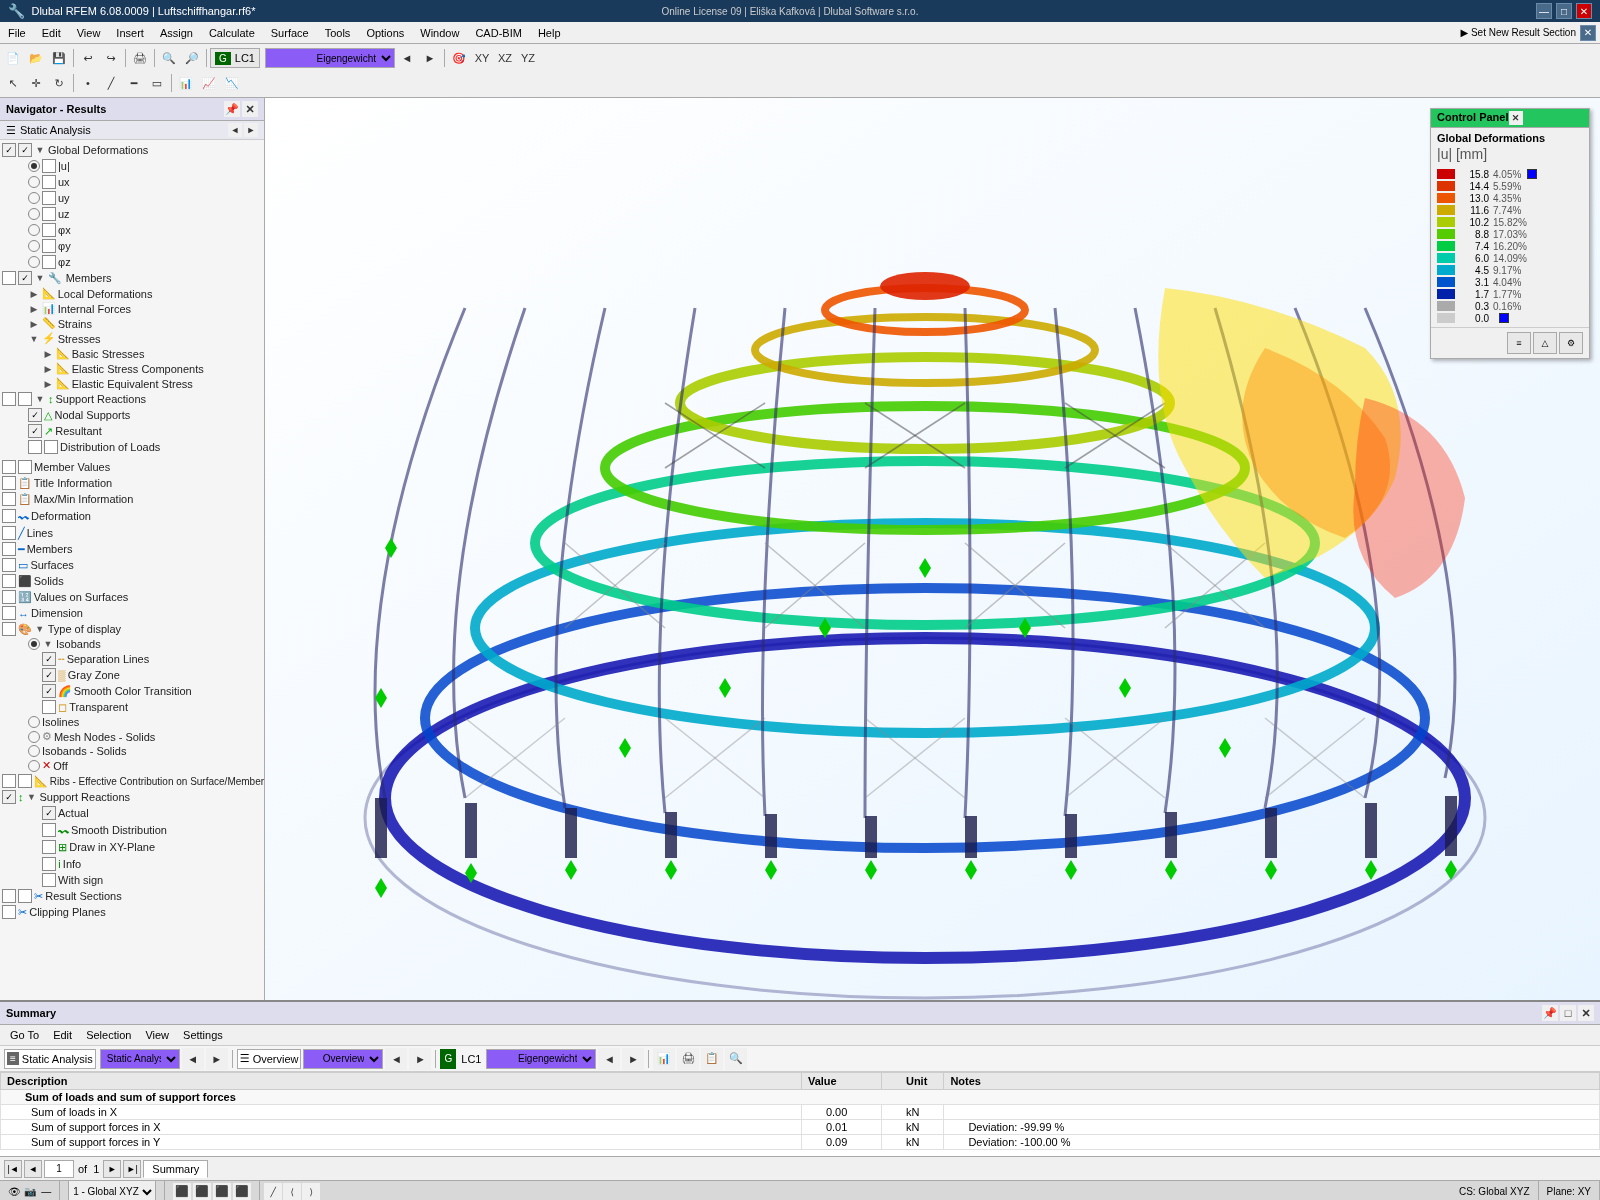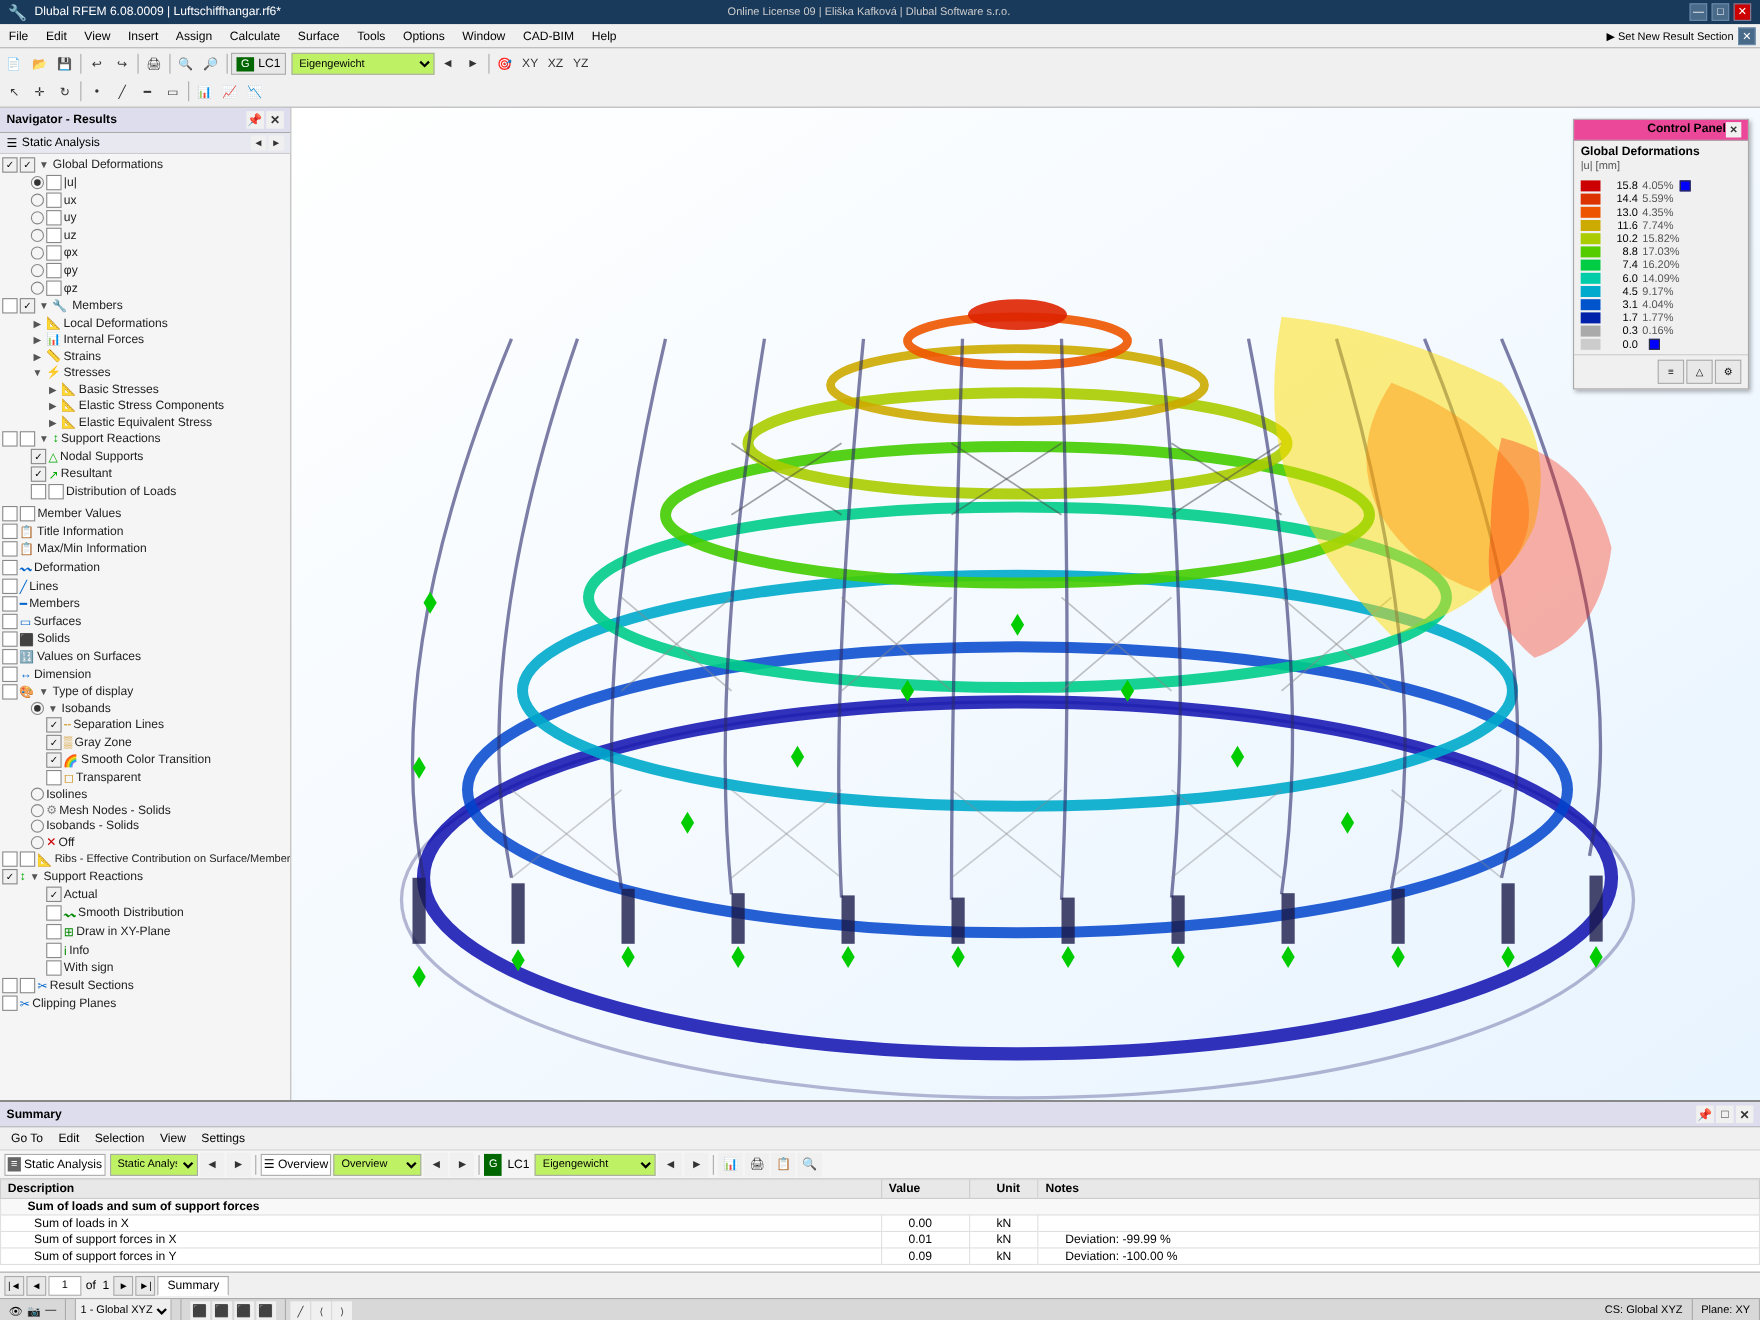"Eigengewicht" .tb-combo { background: #bef264 -> #8b5cf6; text-align: none -> right }
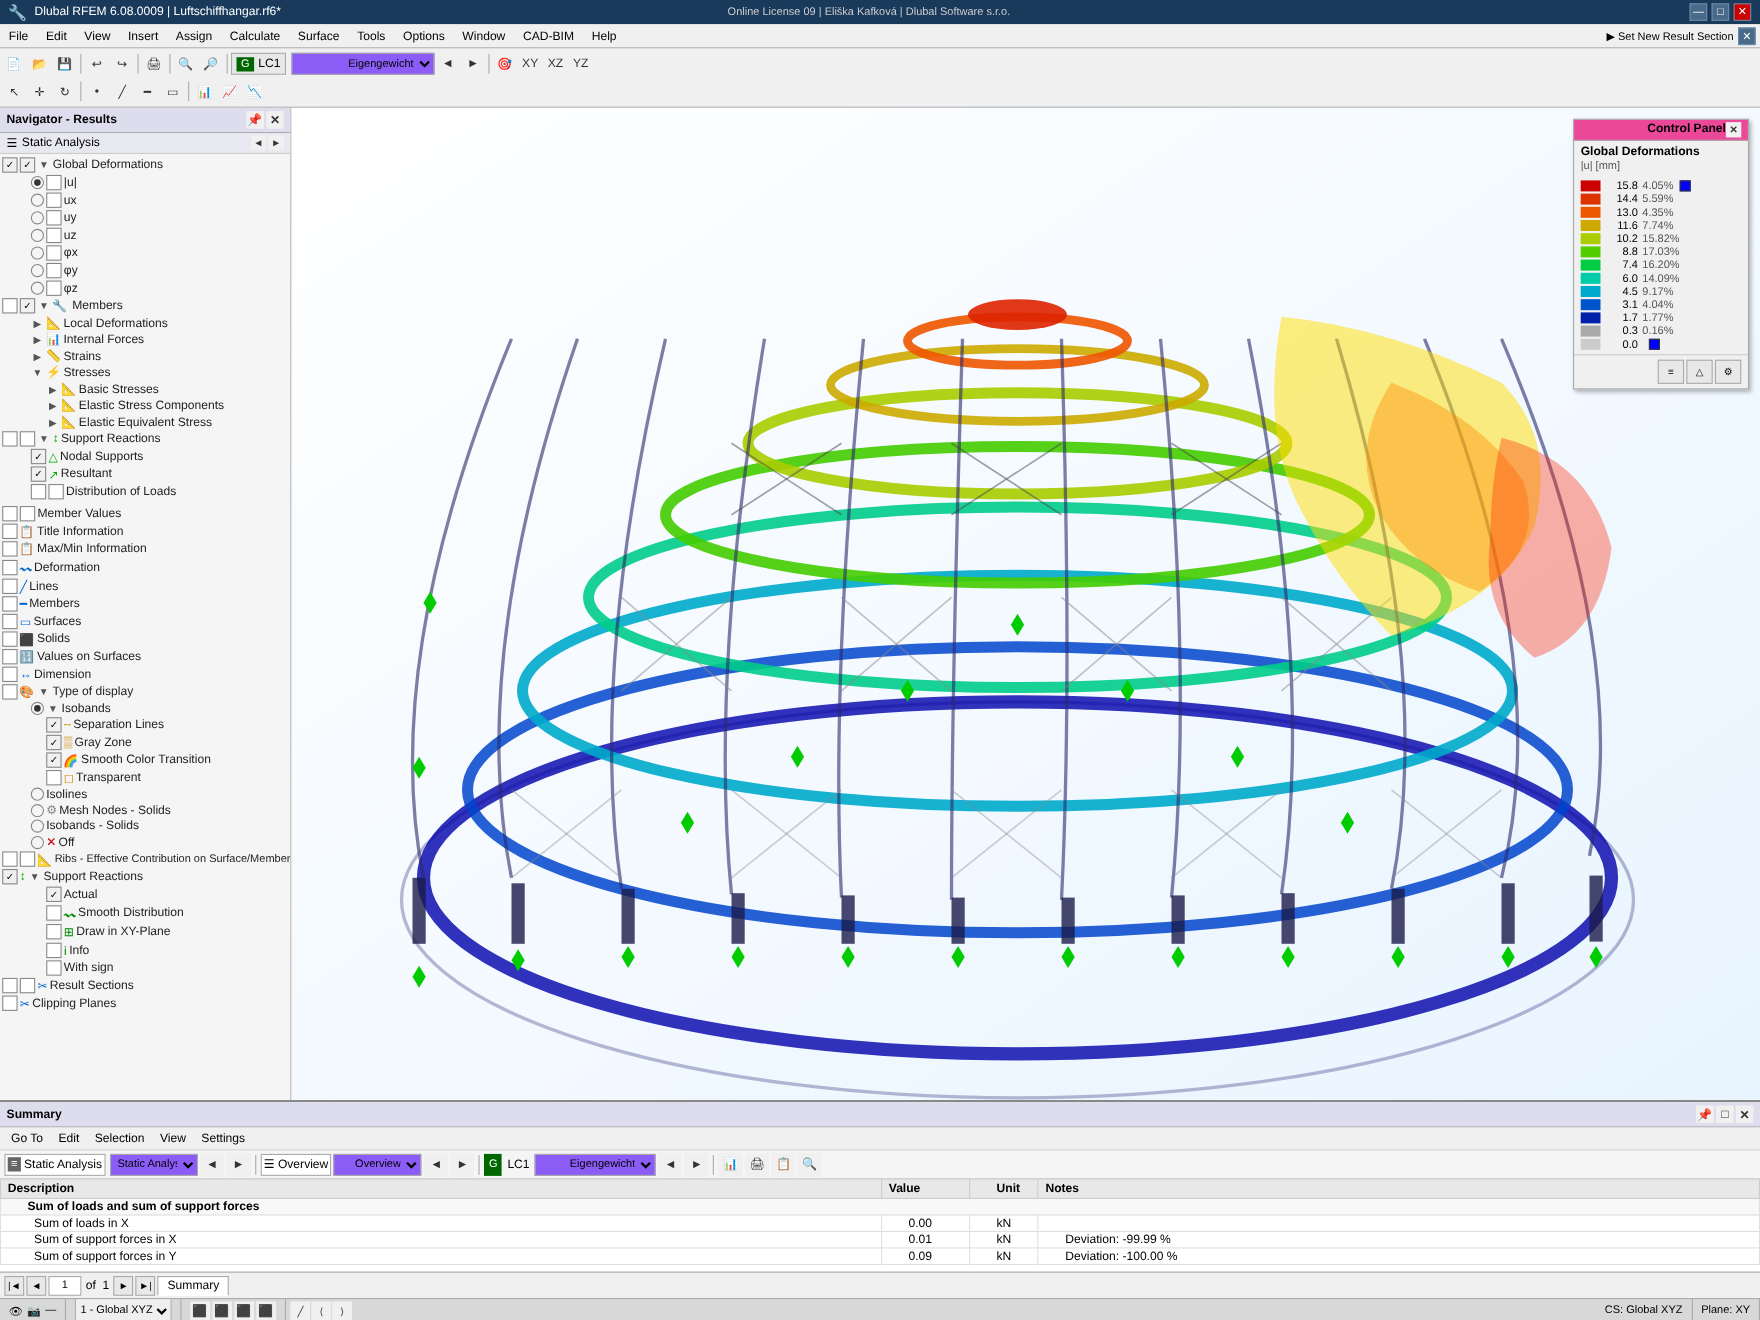"Control Panel" .cp-header { background: #ec4899 -> #22c55e; justify-content: flex-end -> flex-start }
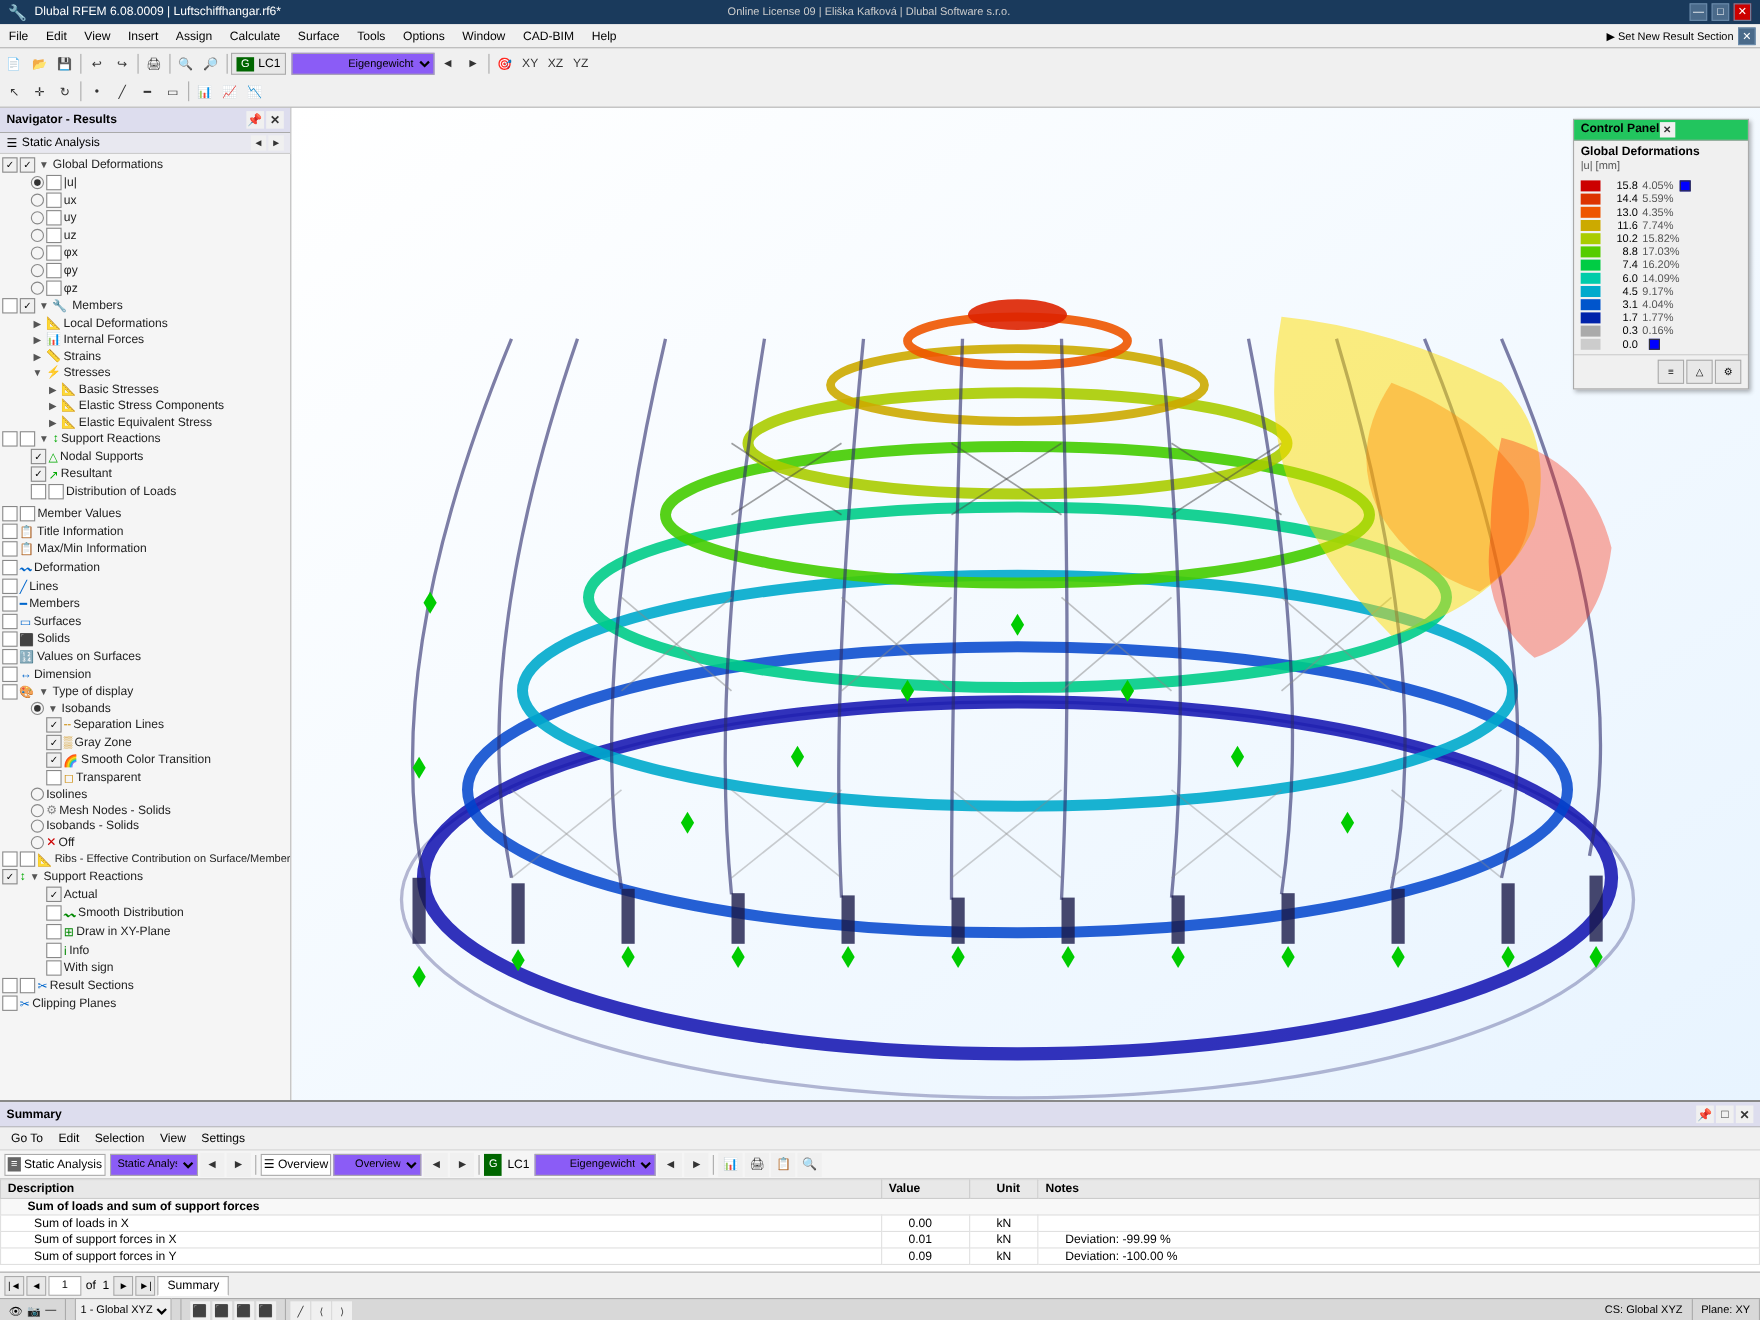"|u| [mm]" .cp-subtitle { font-size: 10px -> 14px }
